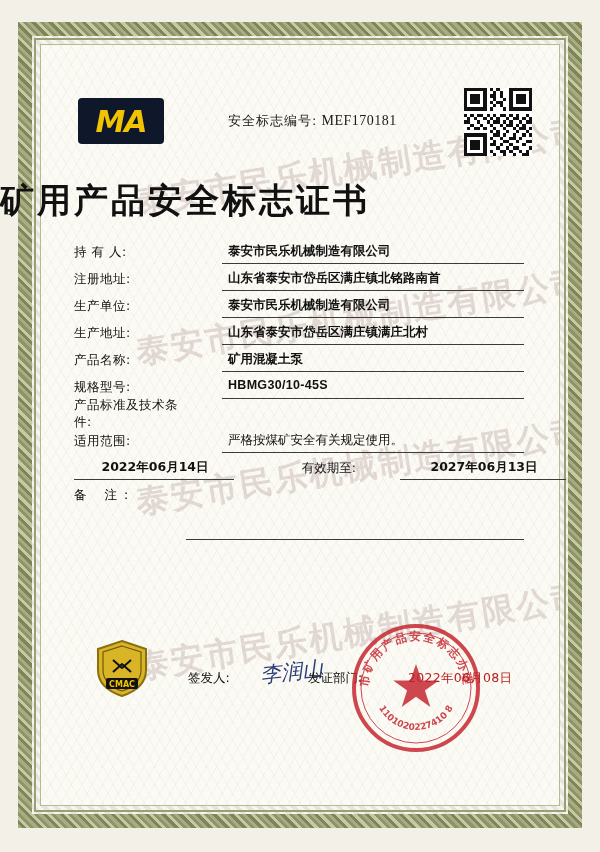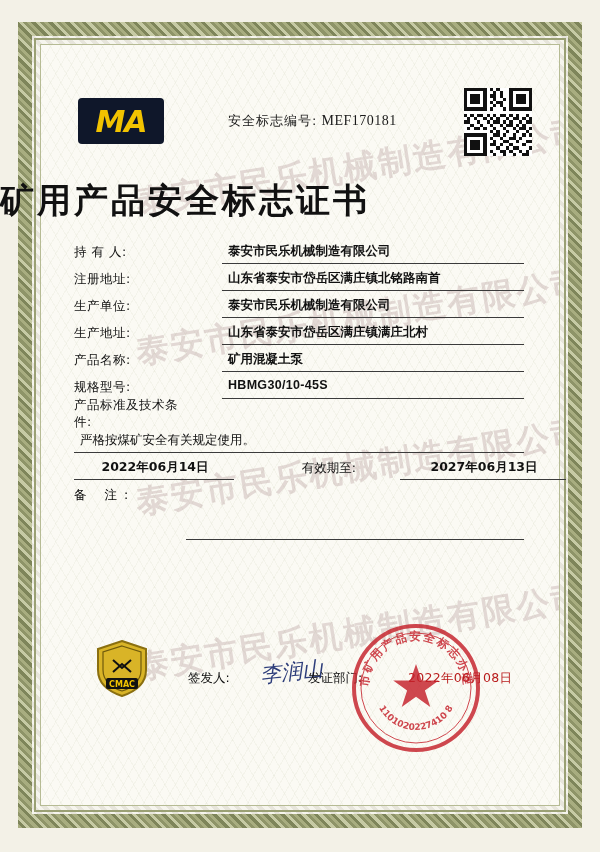"适用范围:" span.lbl { html: none -> <span>适用范围:</span> }
